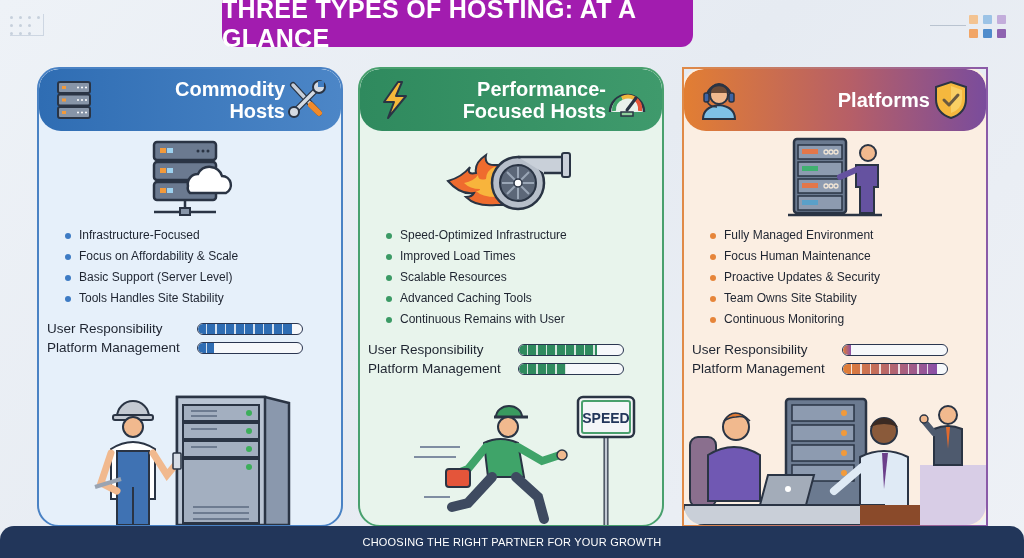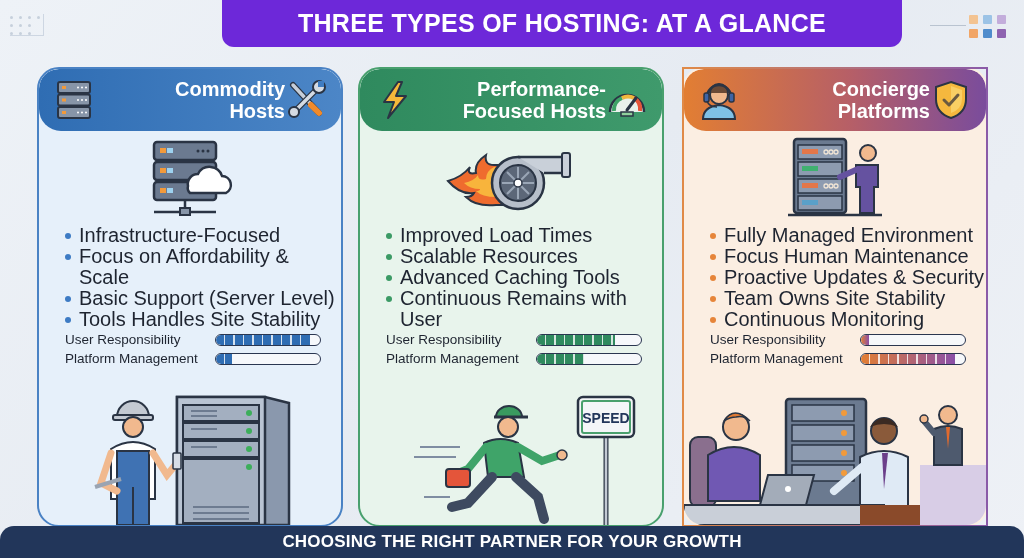"THREE TYPES OF HOSTING: AT" .title-bar { background: #6d28d9 -> #a21caf; width: 680px -> 471px }
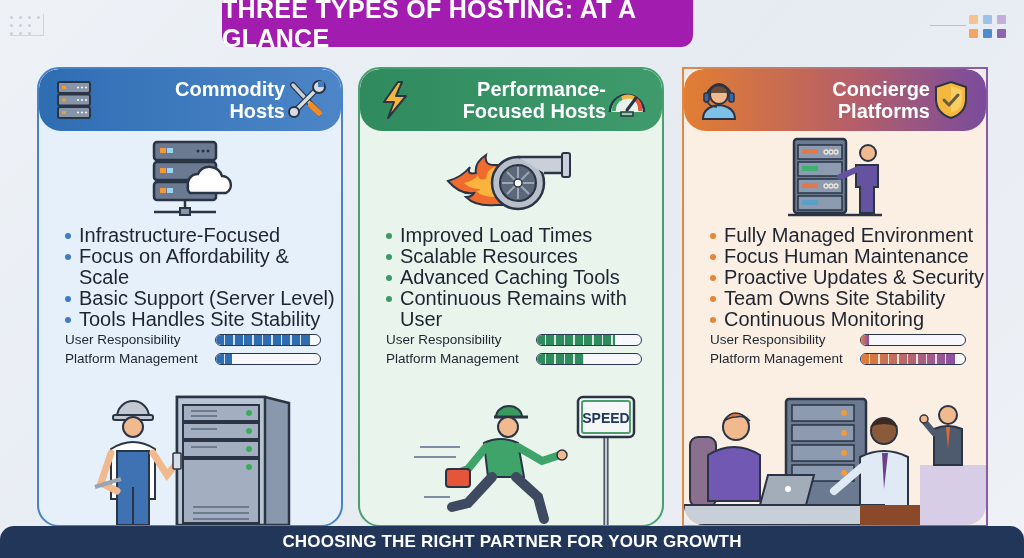"Concierge" div { html: <div>Concierge</div> -> none }
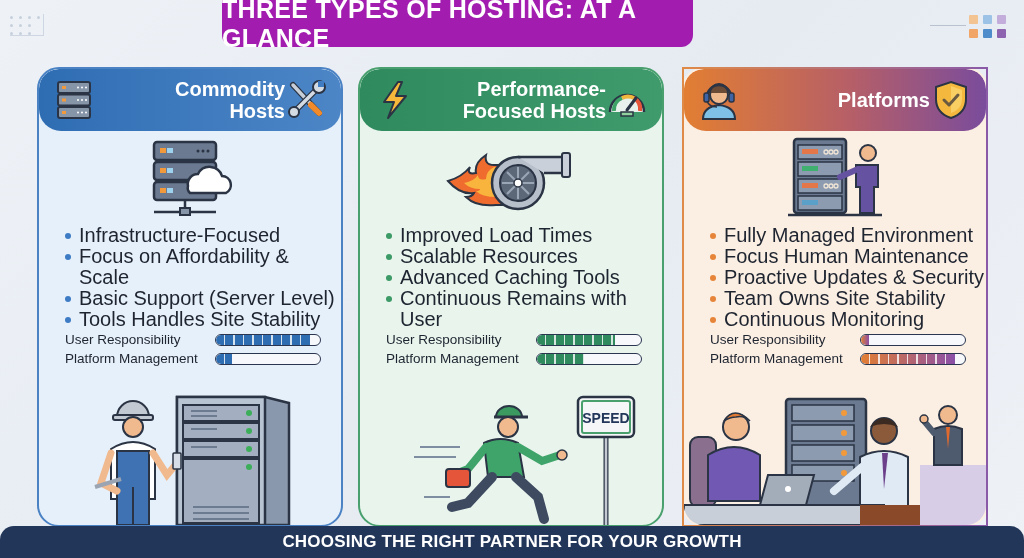"Infrastructure-Focused" .features li { font-size: 20px -> 12px }
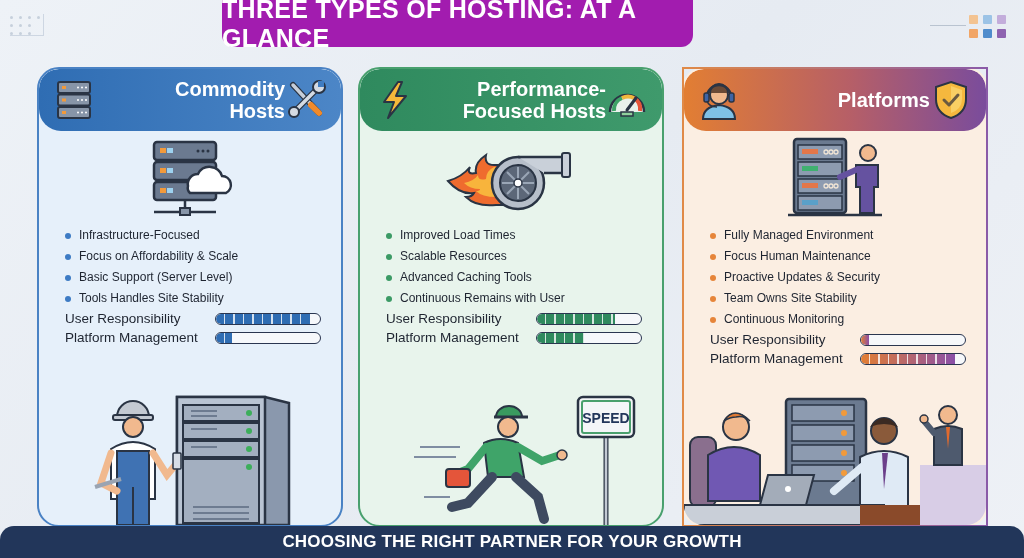"Speed-Optimized Infrastructure" li { html: none -> <li>Speed-Optimized Infrastructure</li> }
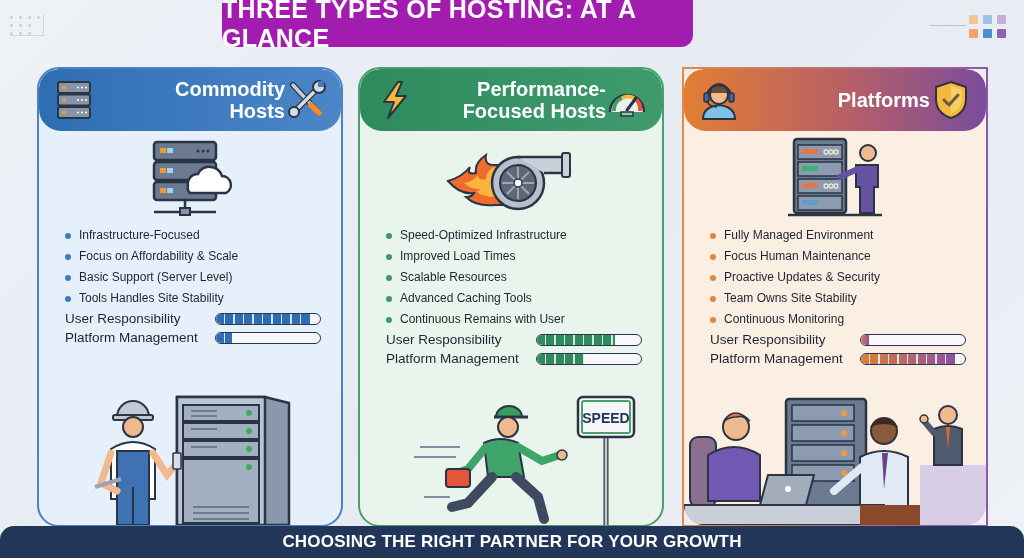"User Responsibility" .meters { margin-top: none -> 10px; padding-left: 26px -> 8px }
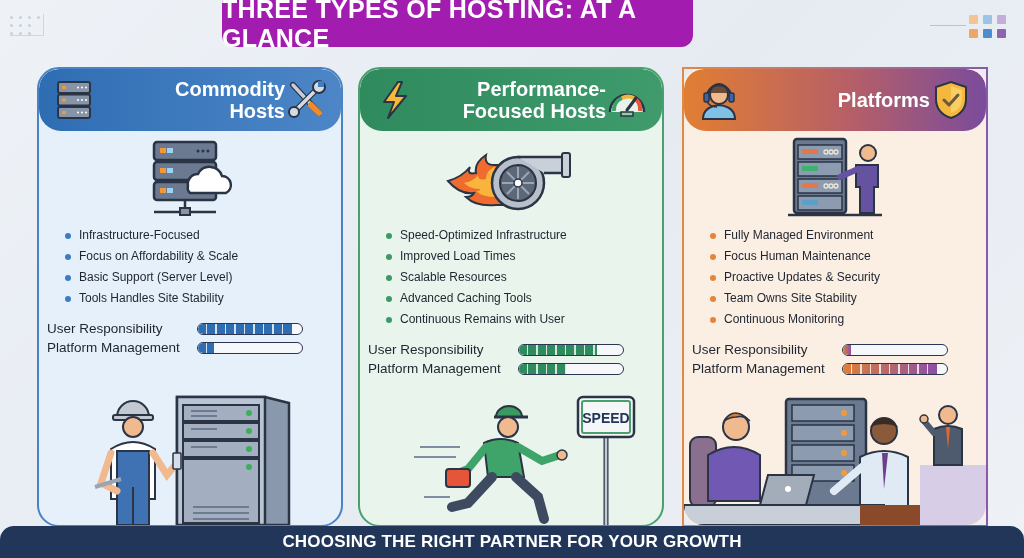"CHOOSING THE RIGHT PARTNER FOR" .footer-bar { font-size: 17px -> 11px; font-weight: 700 -> 400 }
